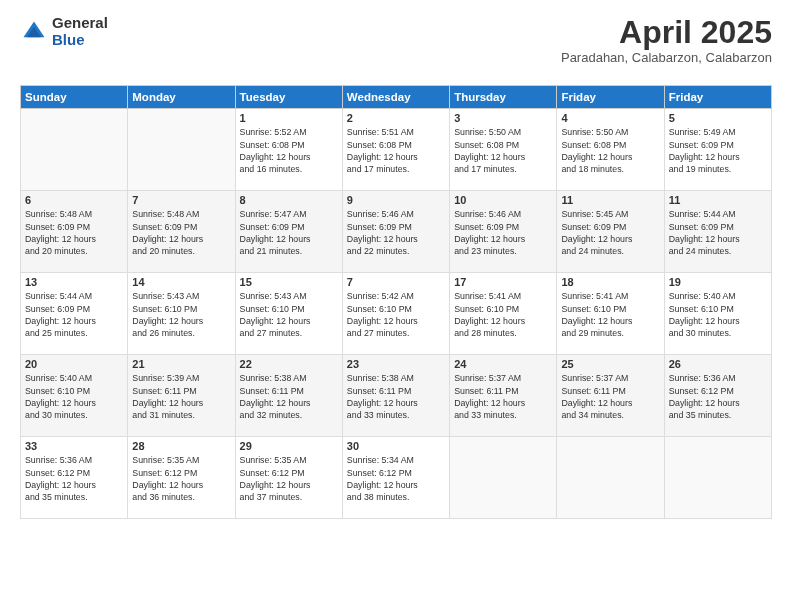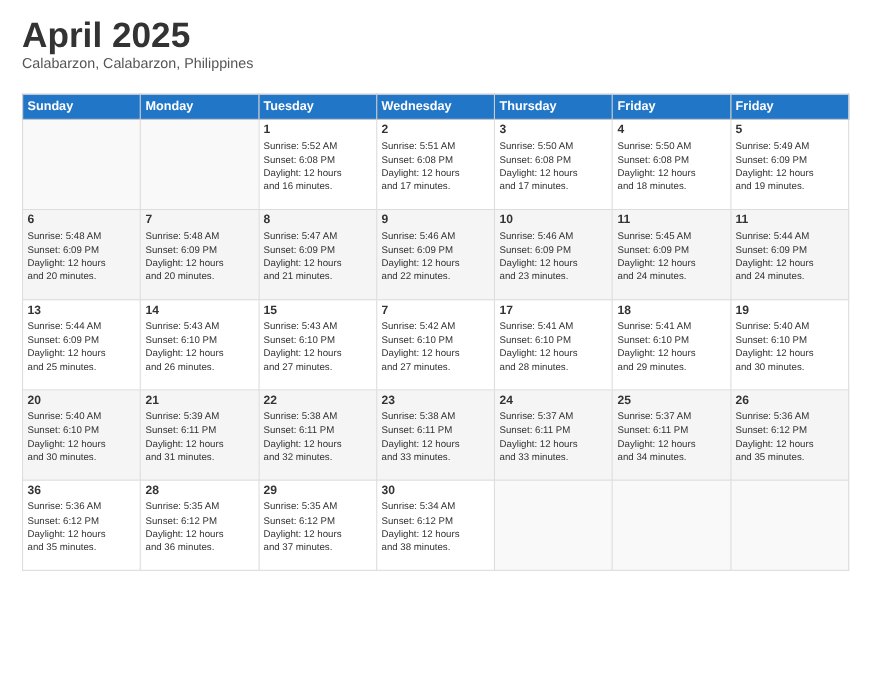"General" div.logo { html: none -> <div> <svg> <polygon></polygon> <polygon></polygon> </svg> <div> <span>General</span> <span>Blue</span> </div> </div> }
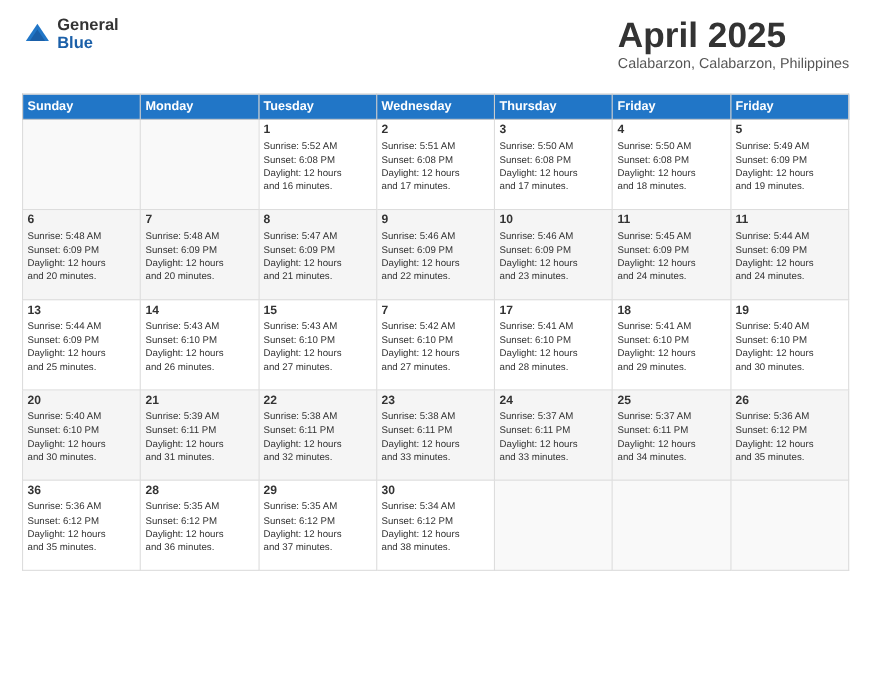"April 2025" .title-section { text-align: none -> right }
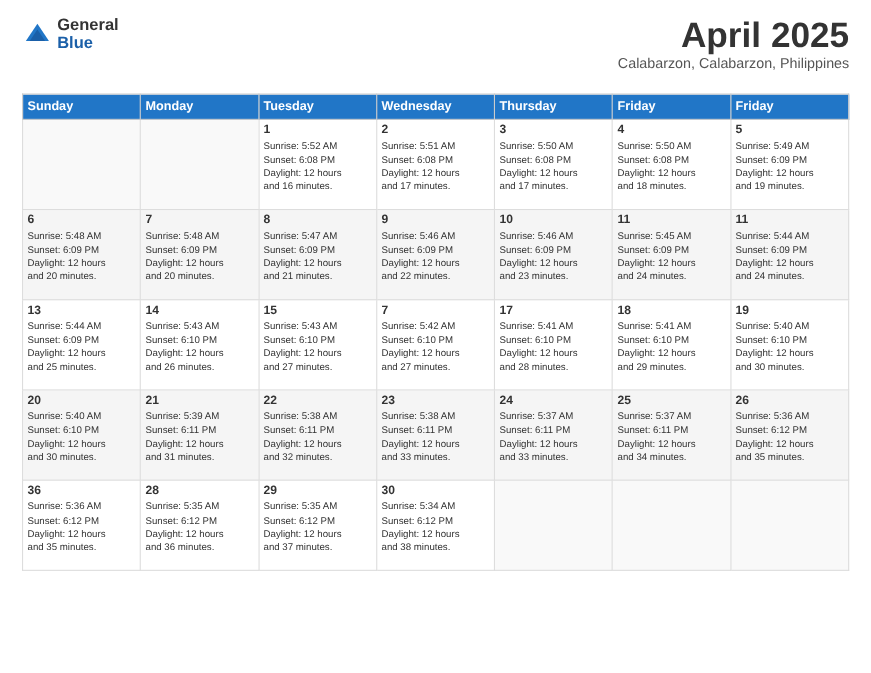"Calabarzon, Calabarzon, Philippines" div.subtitle { text: Calabarzon, Calabarzon, Philippines -> Paradahan, Calabarzon, Calabarzon }
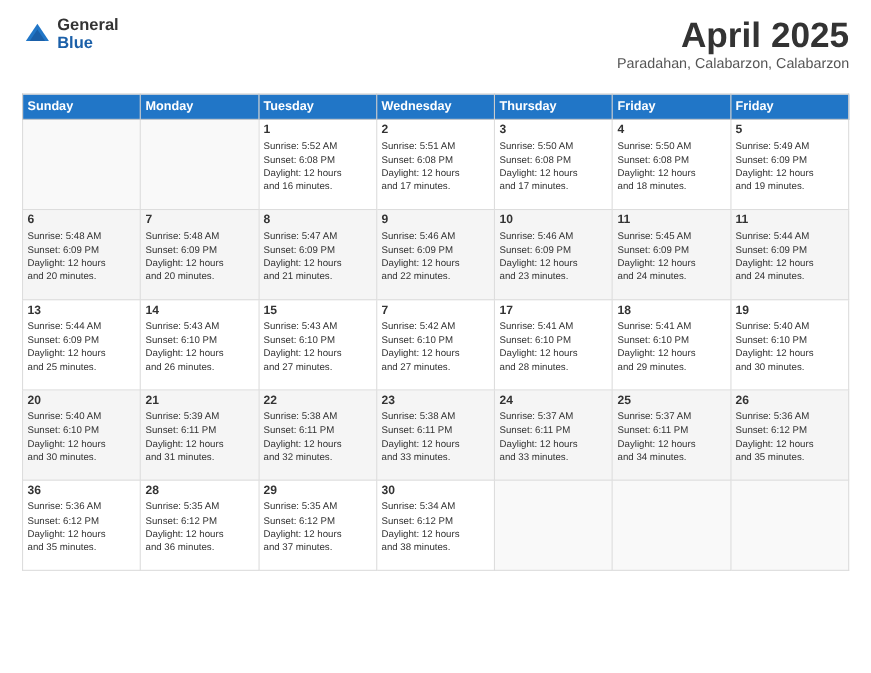"36" span.day-num { text: 36 -> 33 }
